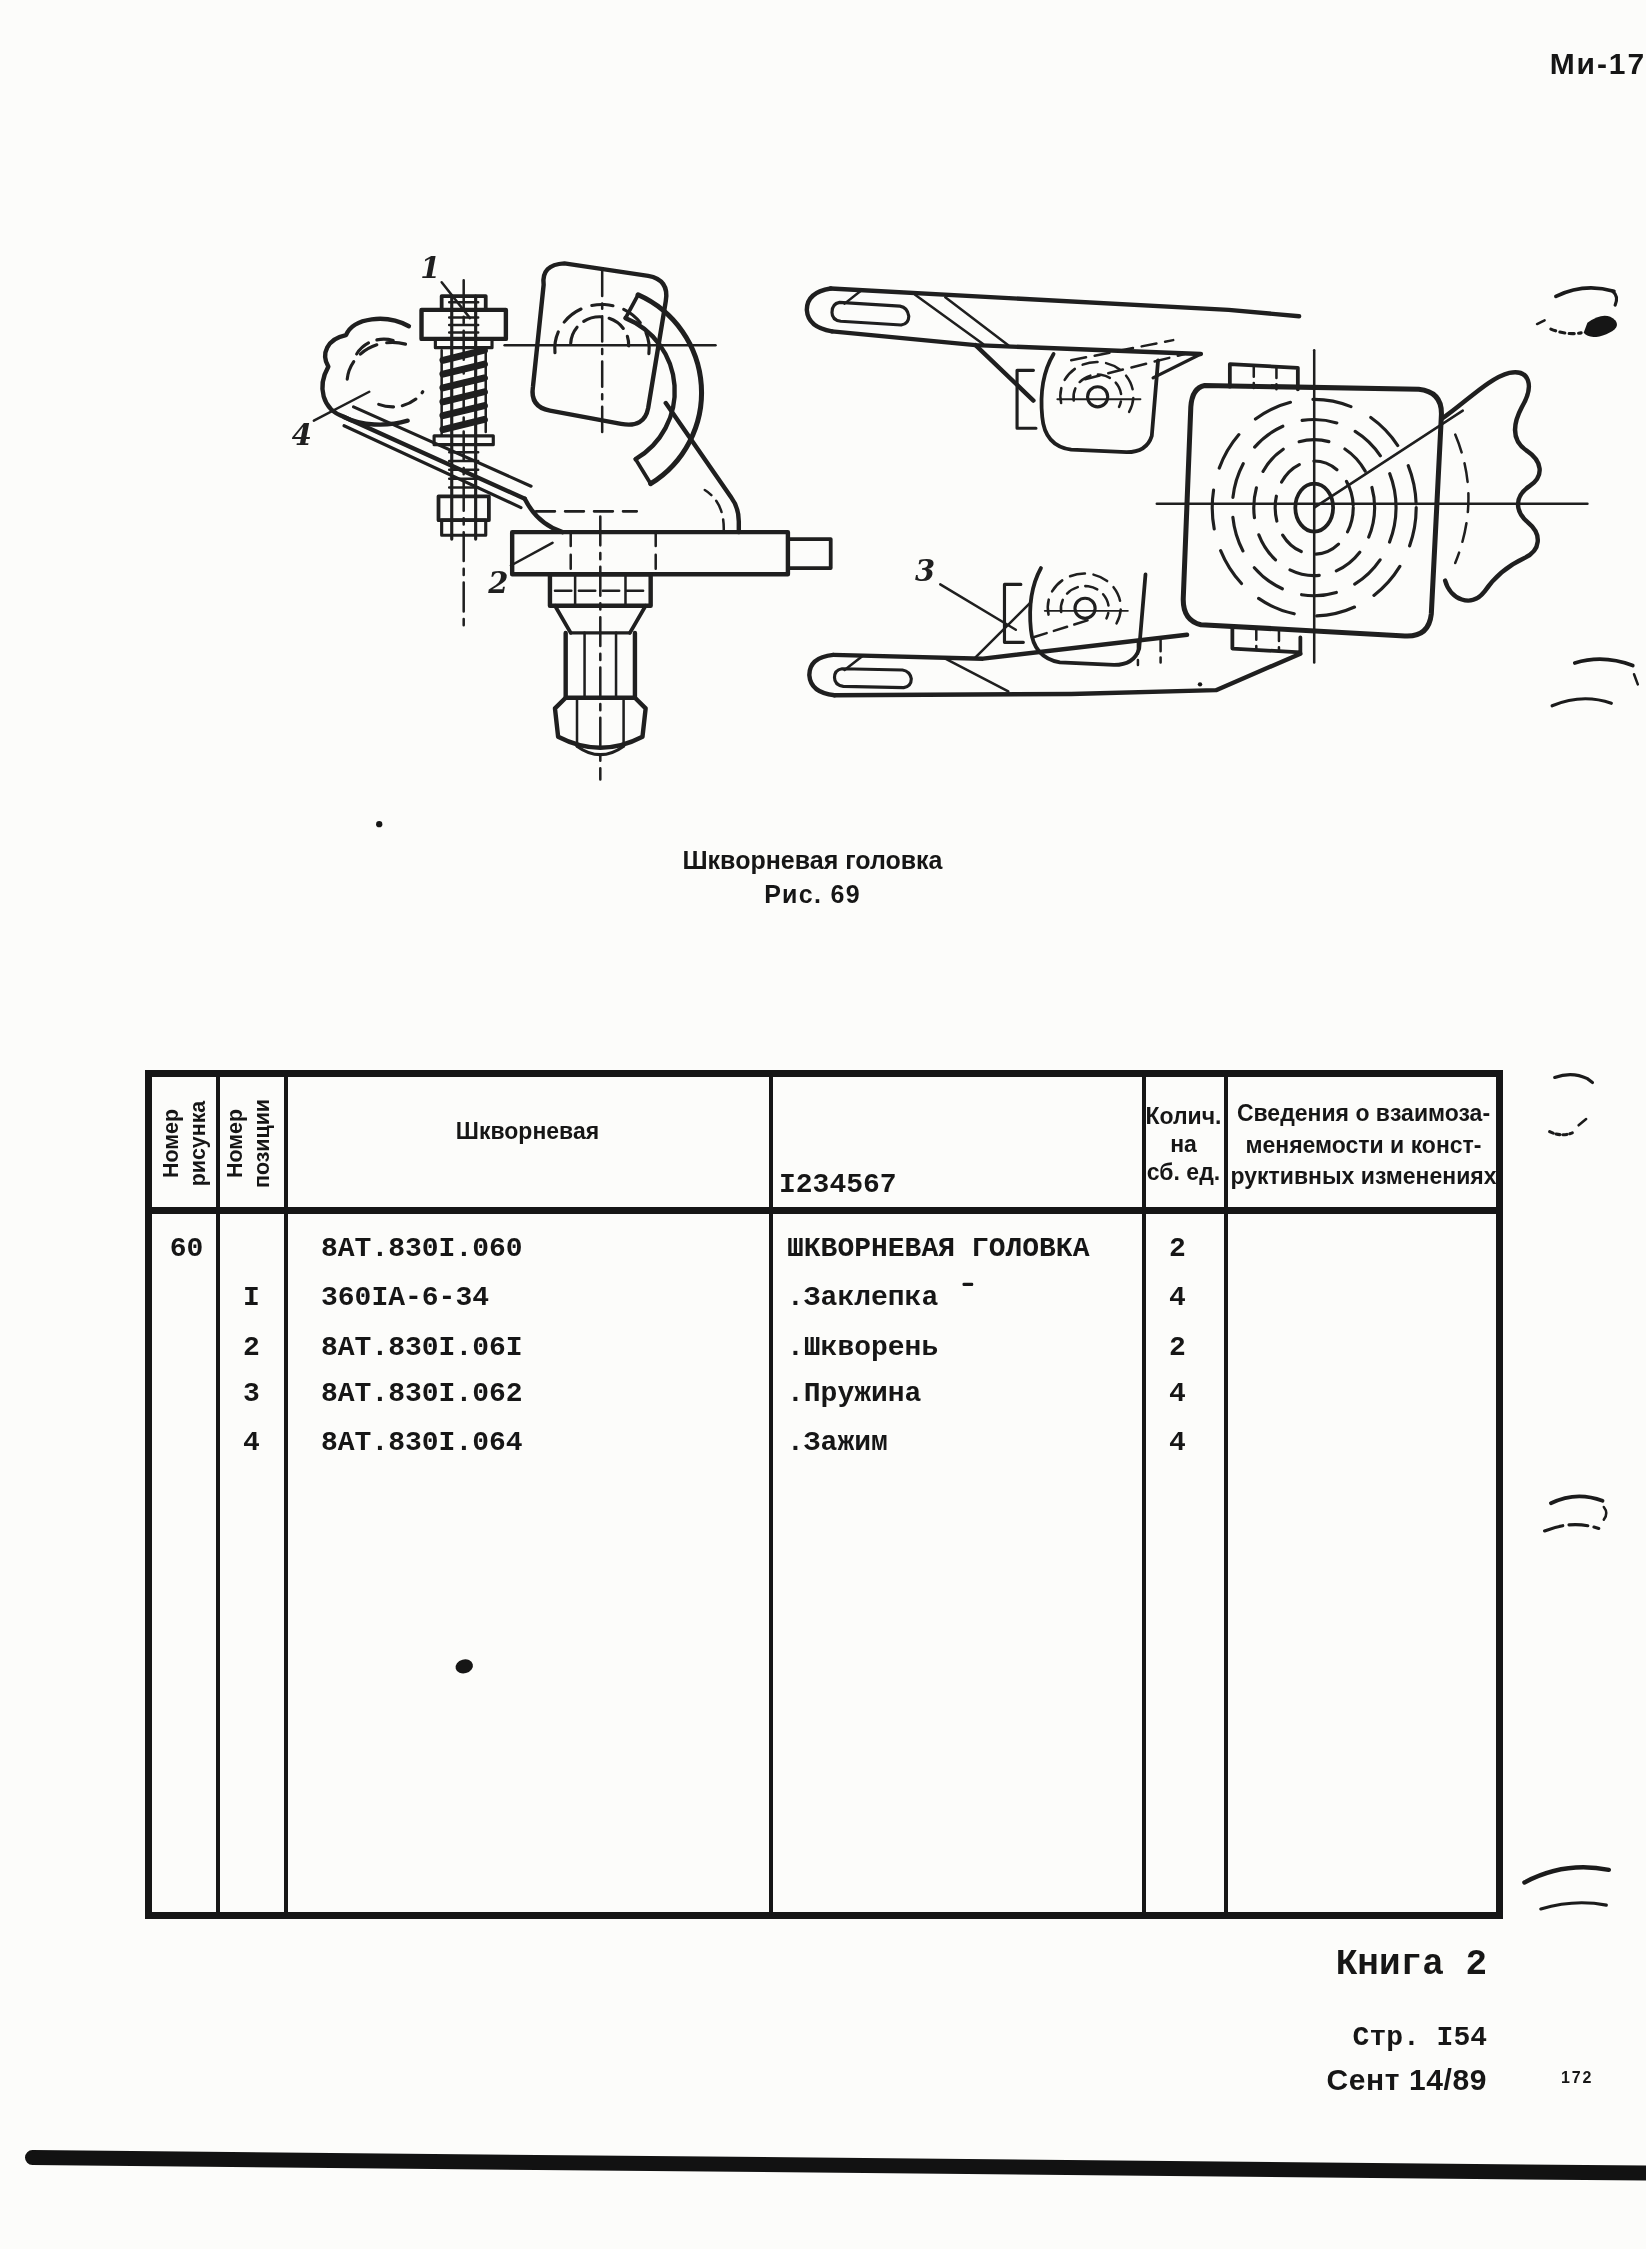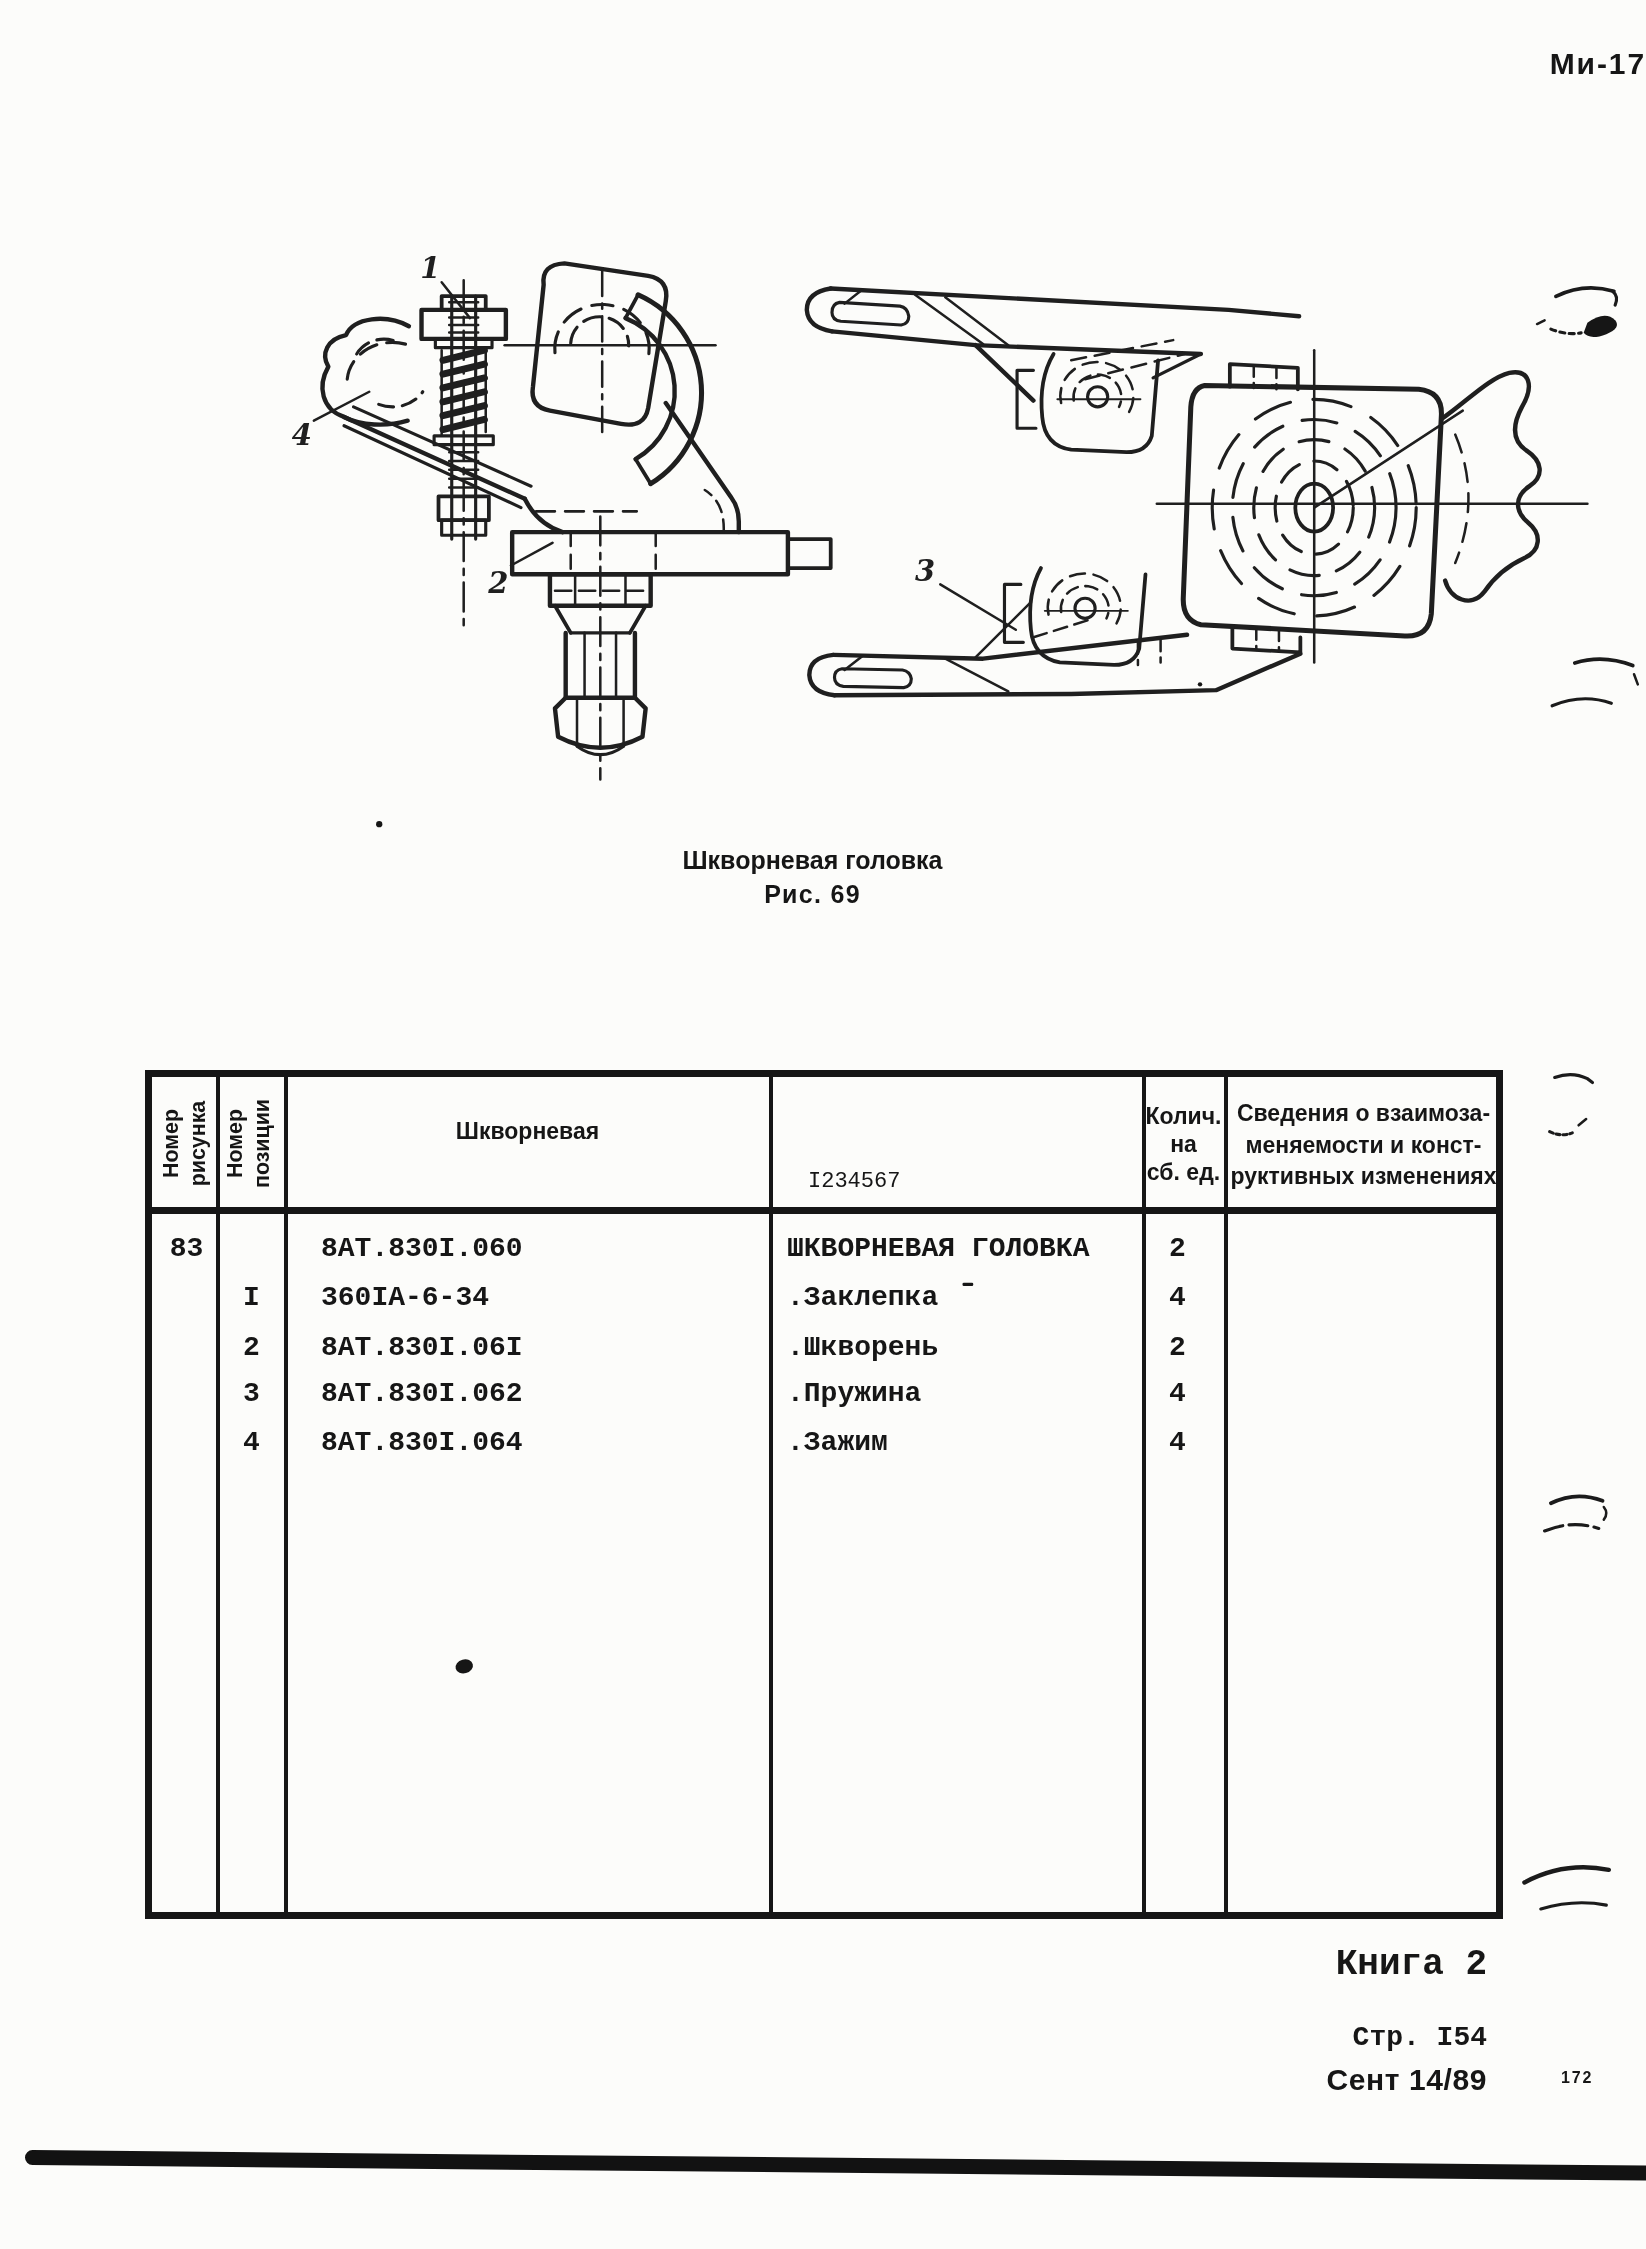"I234567" #hc-name-note { font-size: 22px -> 28px; font-weight: 400 -> 700; margin-left: 29px -> none }
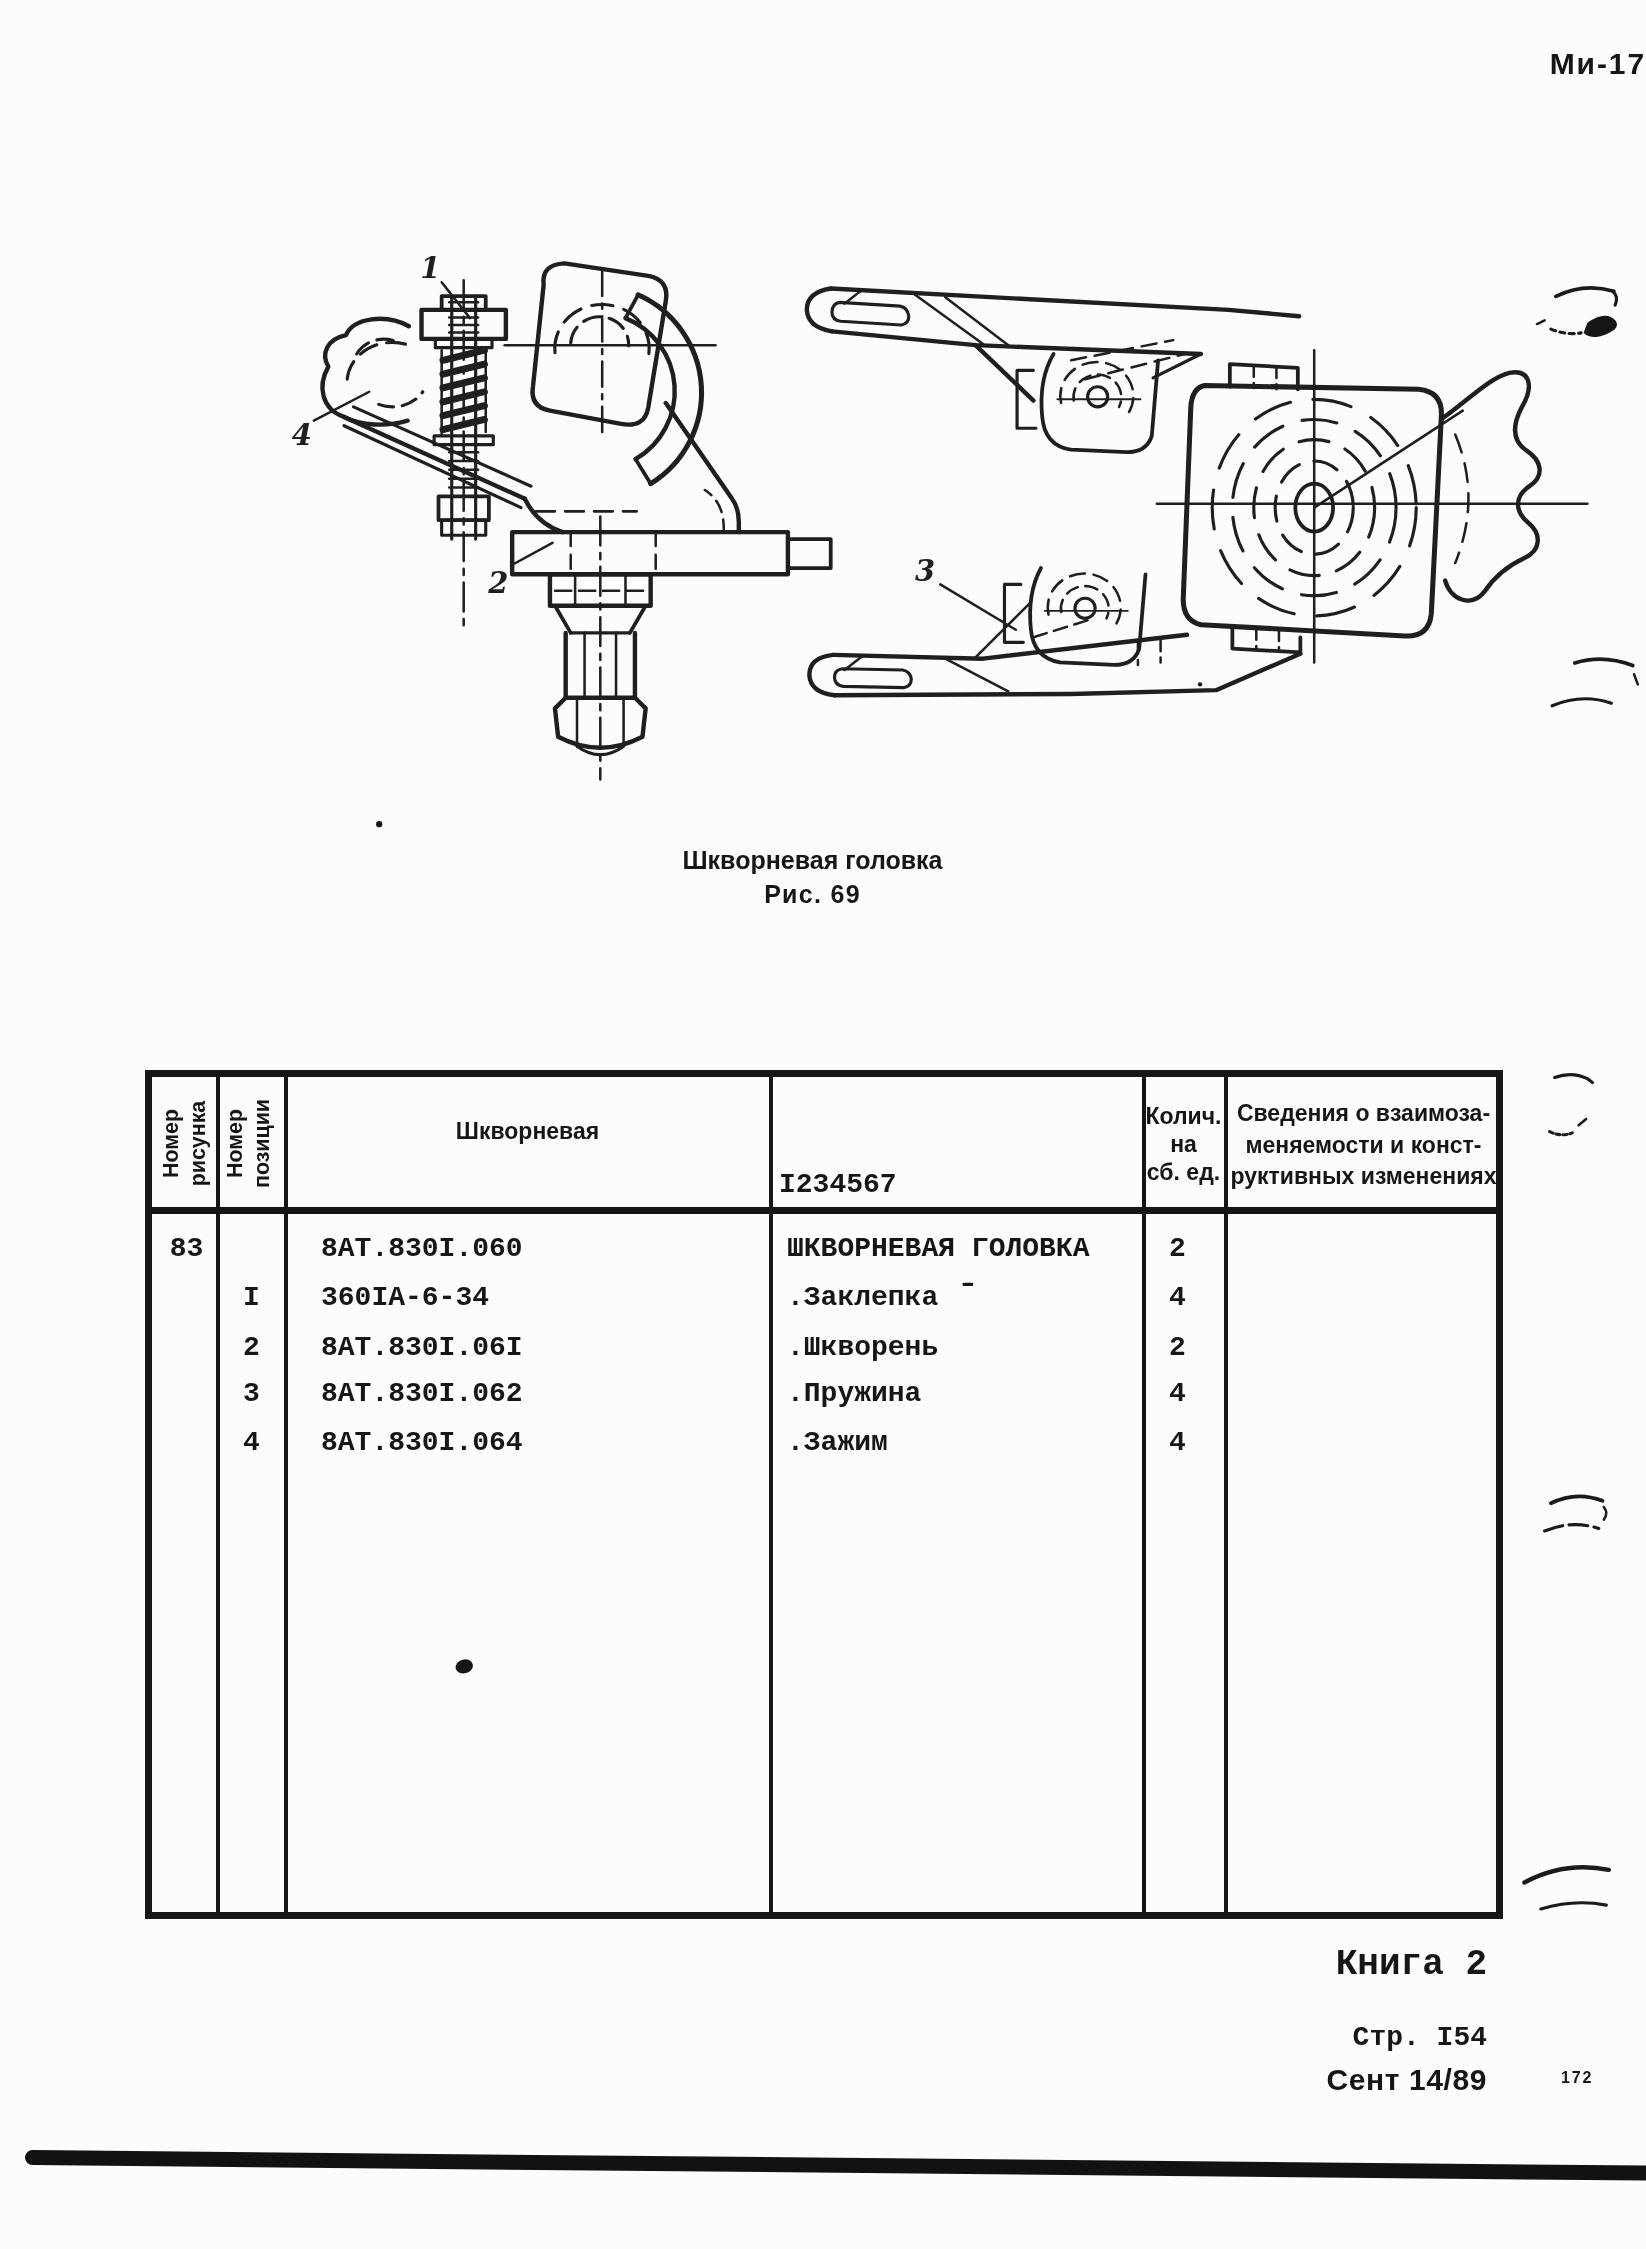"83" span.cell-fig { text: 83 -> 60 }
